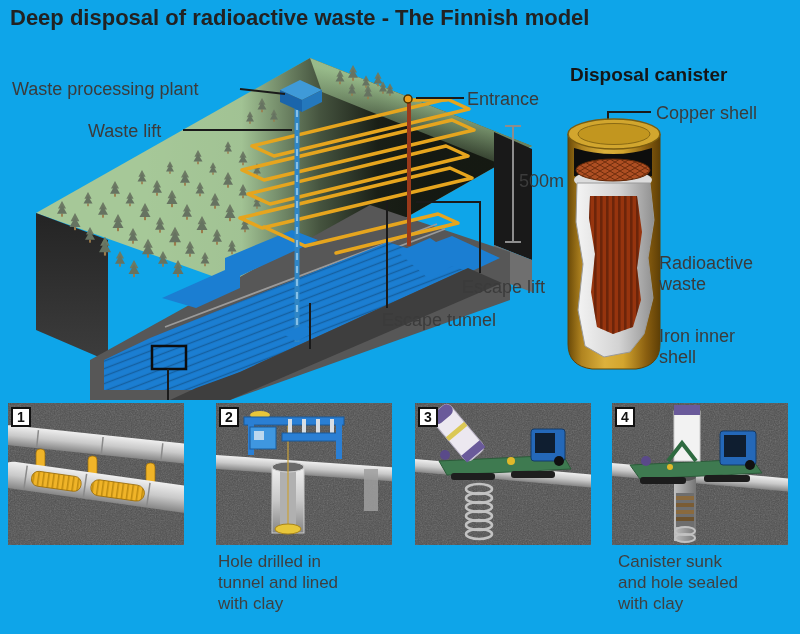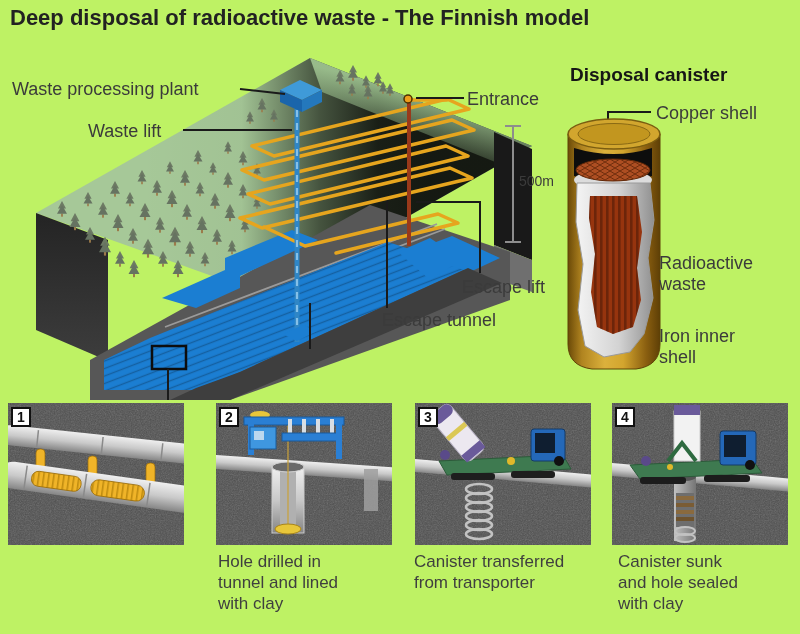"Deep disposal of radioactive waste" #page { background: #bef264 -> #0ea5e9 }
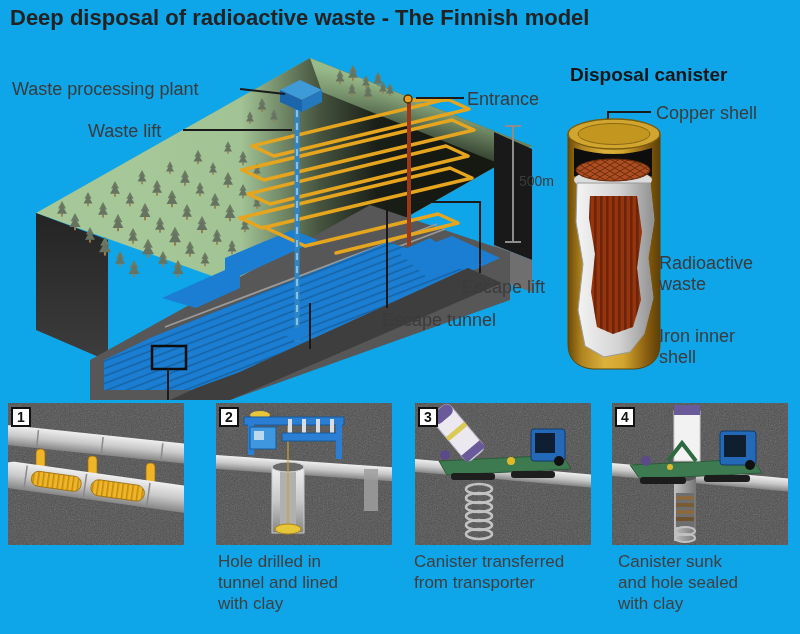"500m" .lbl.depth { font-size: 14px -> 18px }
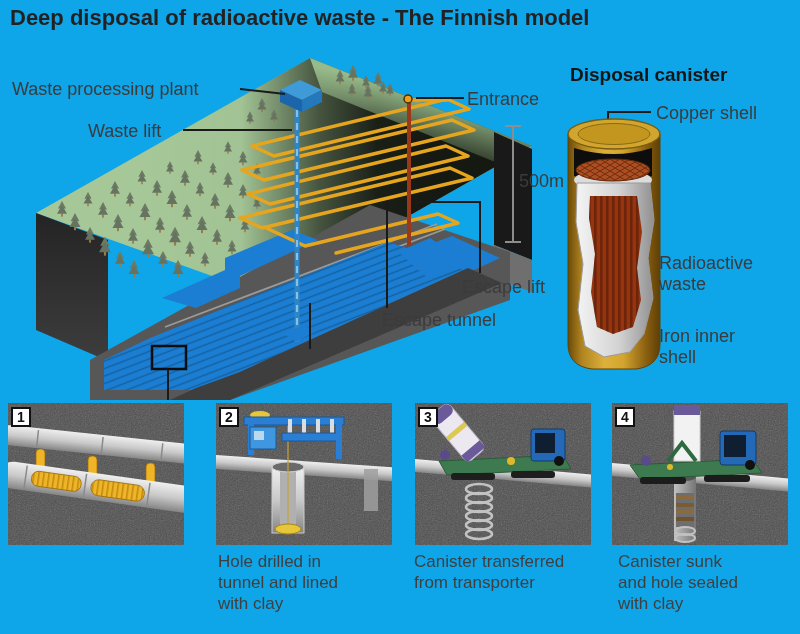"Canister transferred" div.caption { html: <div>Canister transferred from transporter</div> -> none }
